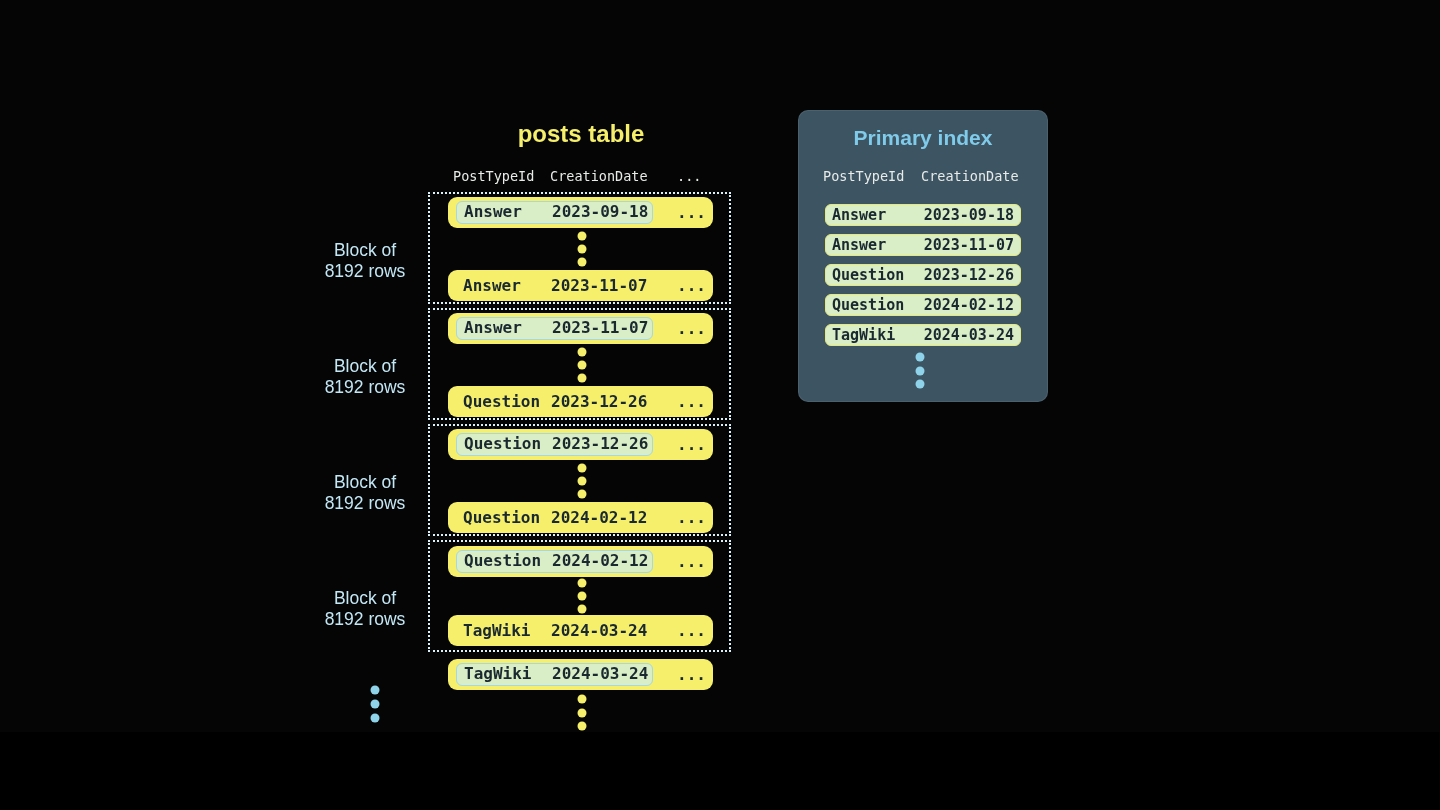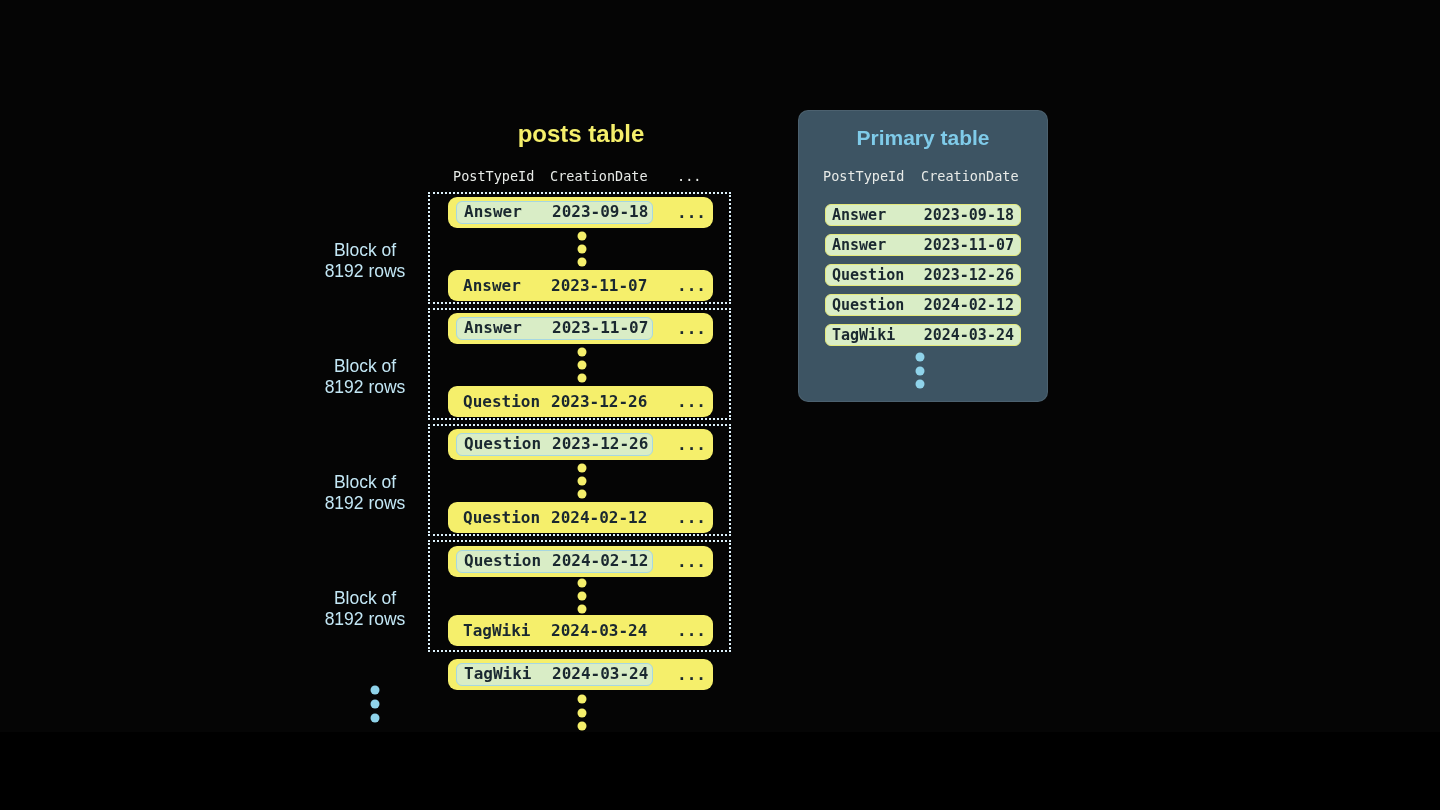"Primary table" div.panel-title { text: table -> index }
